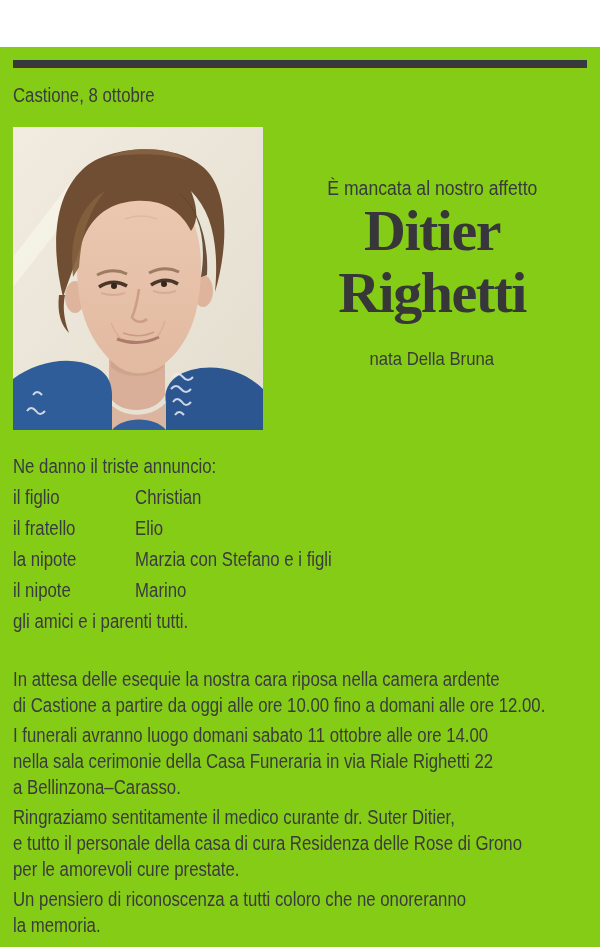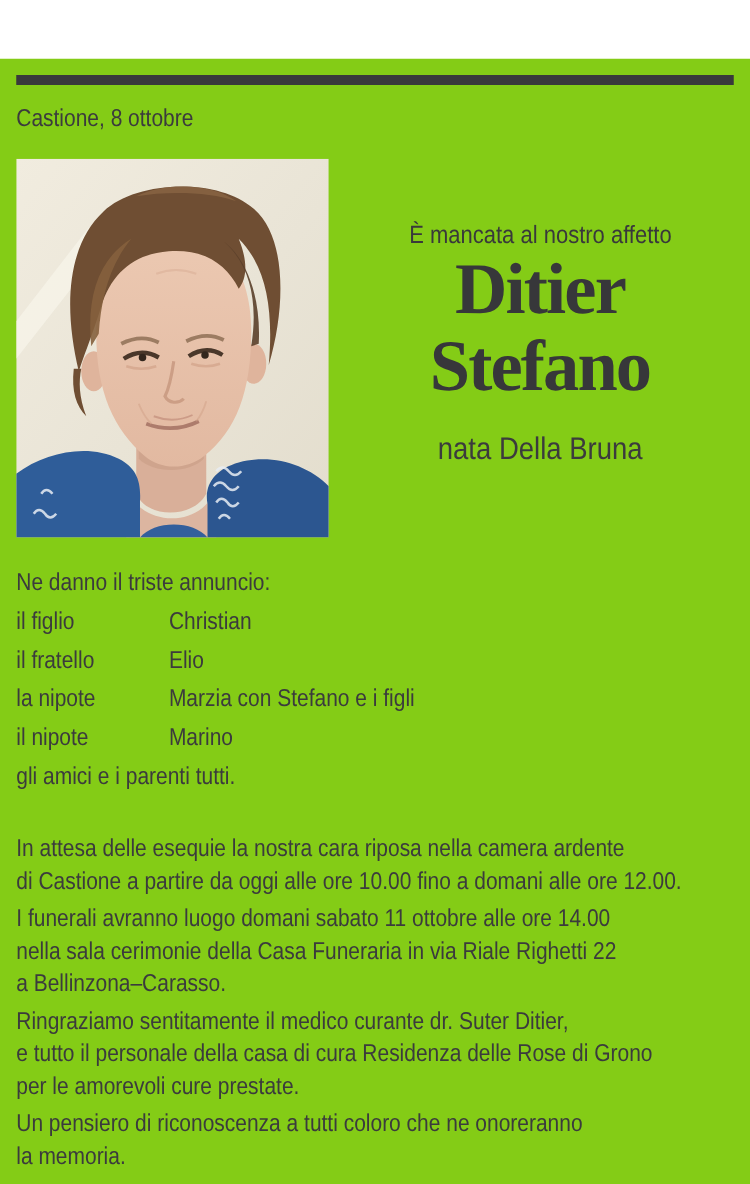"Stefano" div { text: Stefano -> Righetti }
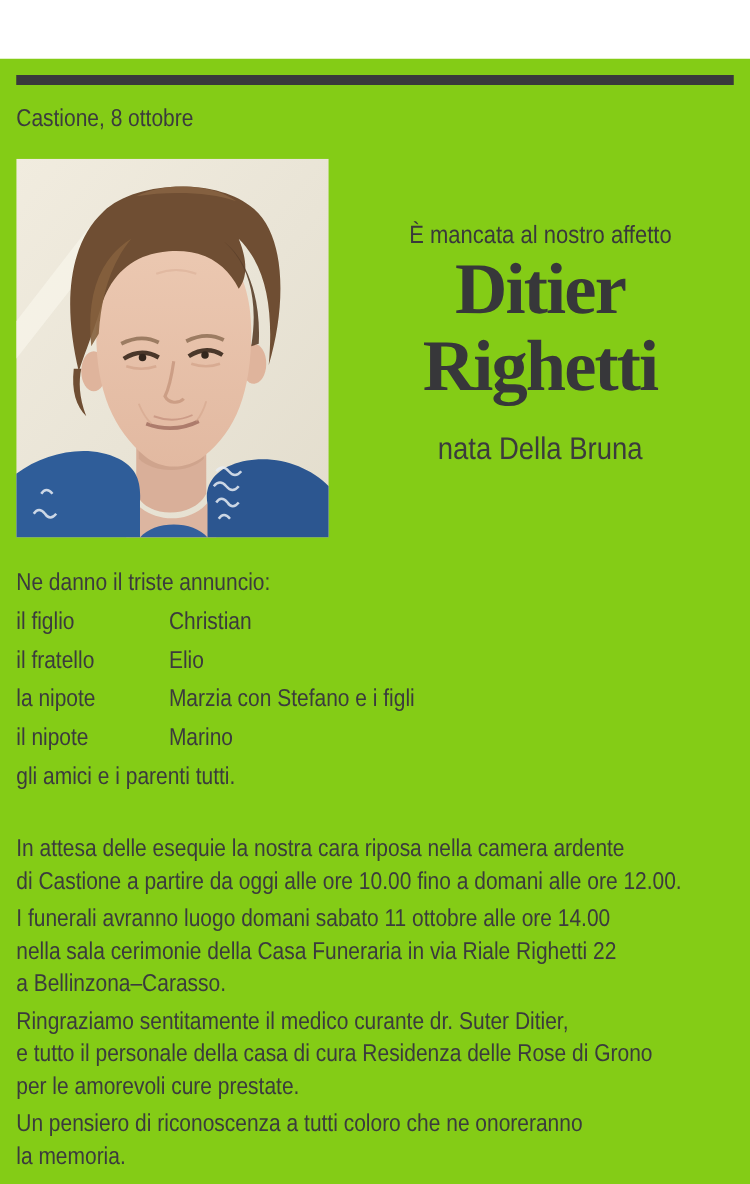"nata Della Bruna" .maiden { font-size: 25px -> 19px }
